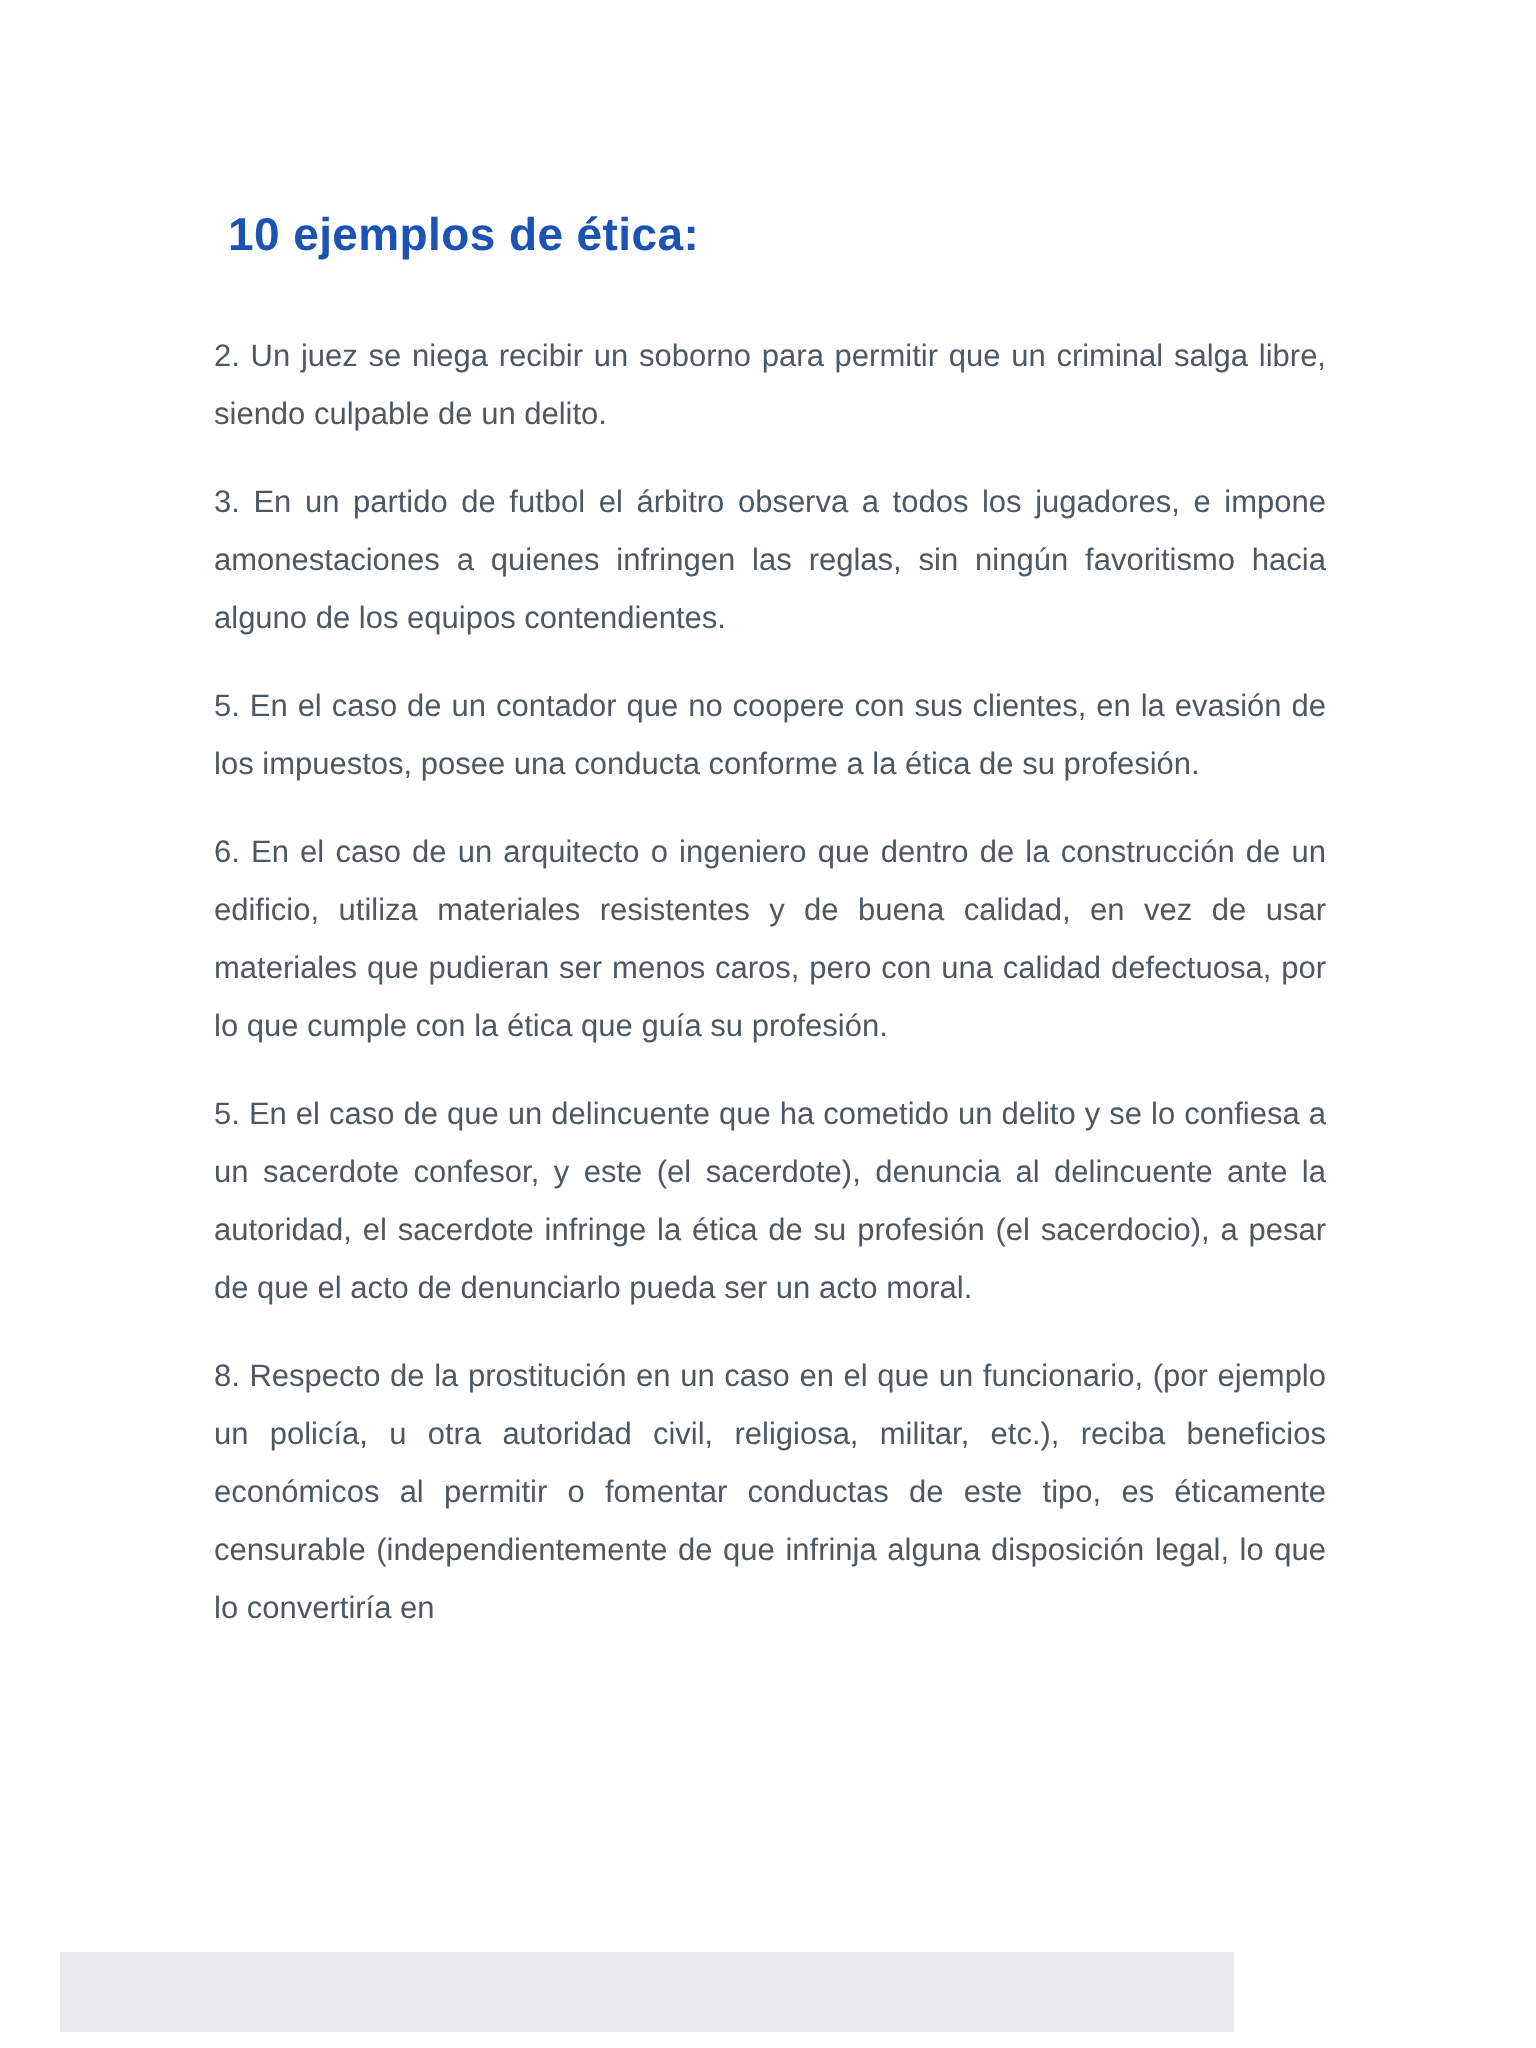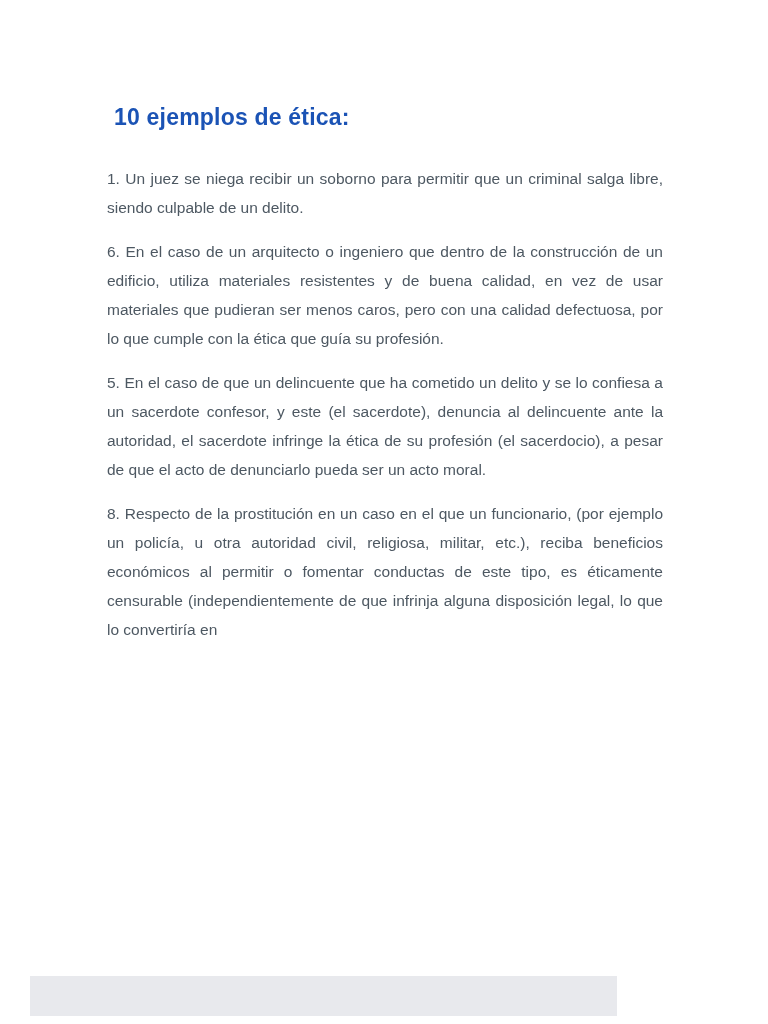"1. Un juez se niega" p.para { text: 1 -> 2 }
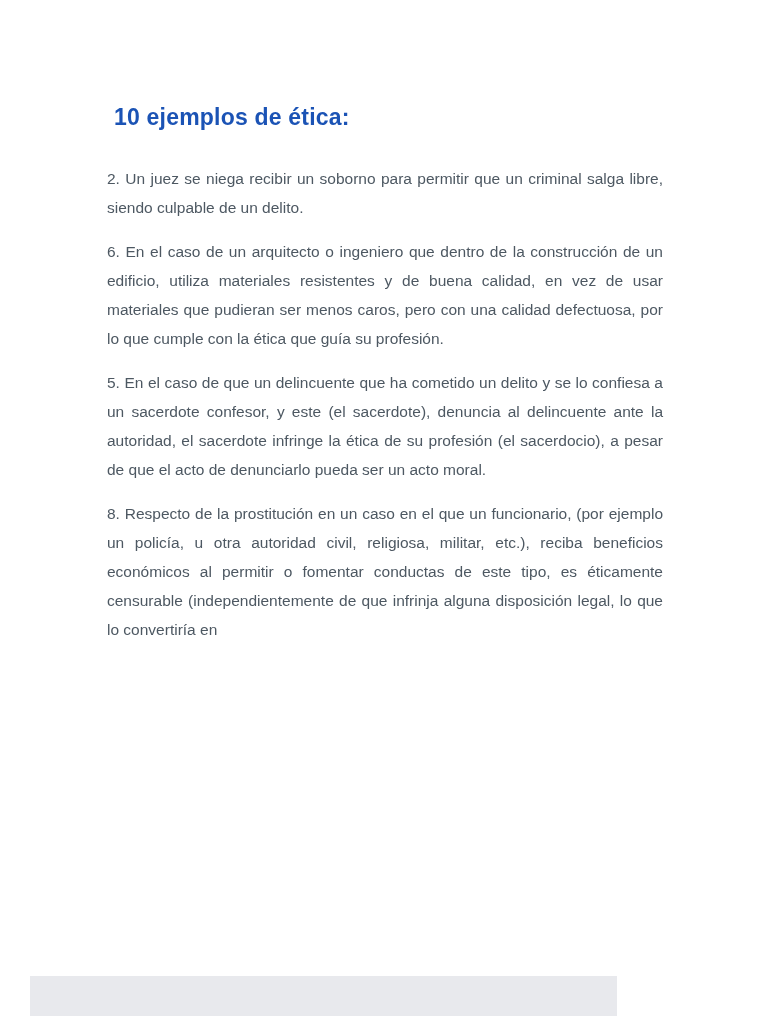"3. En un partido de" p.para { html: none -> <p>3. En un partido de futbol el árbitro observa a todos los jugadores, e impone amonestaciones a quienes infringen las reglas, sin ningún favoritismo hacia alguno de los equipos contendientes.</p> }
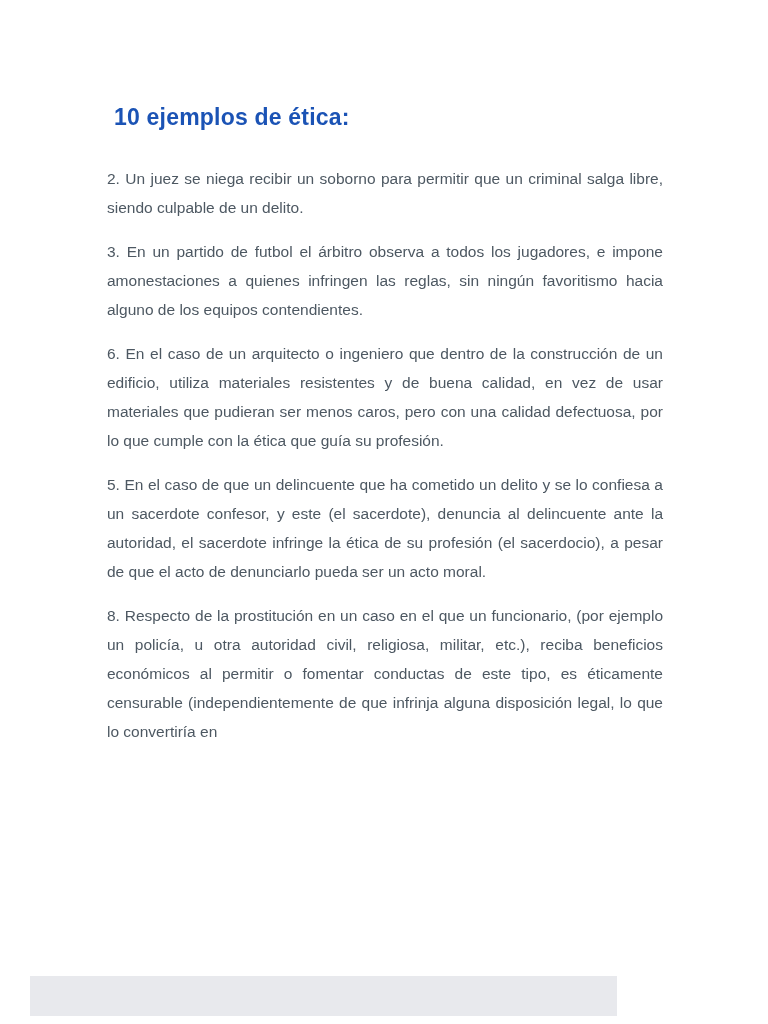"5. En el caso de un" p.para { html: none -> <p>5. En el caso de un contador que no coopere con sus clientes, en la evasión de los impuestos, posee una conducta conforme a la ética de su profesión.</p> }
